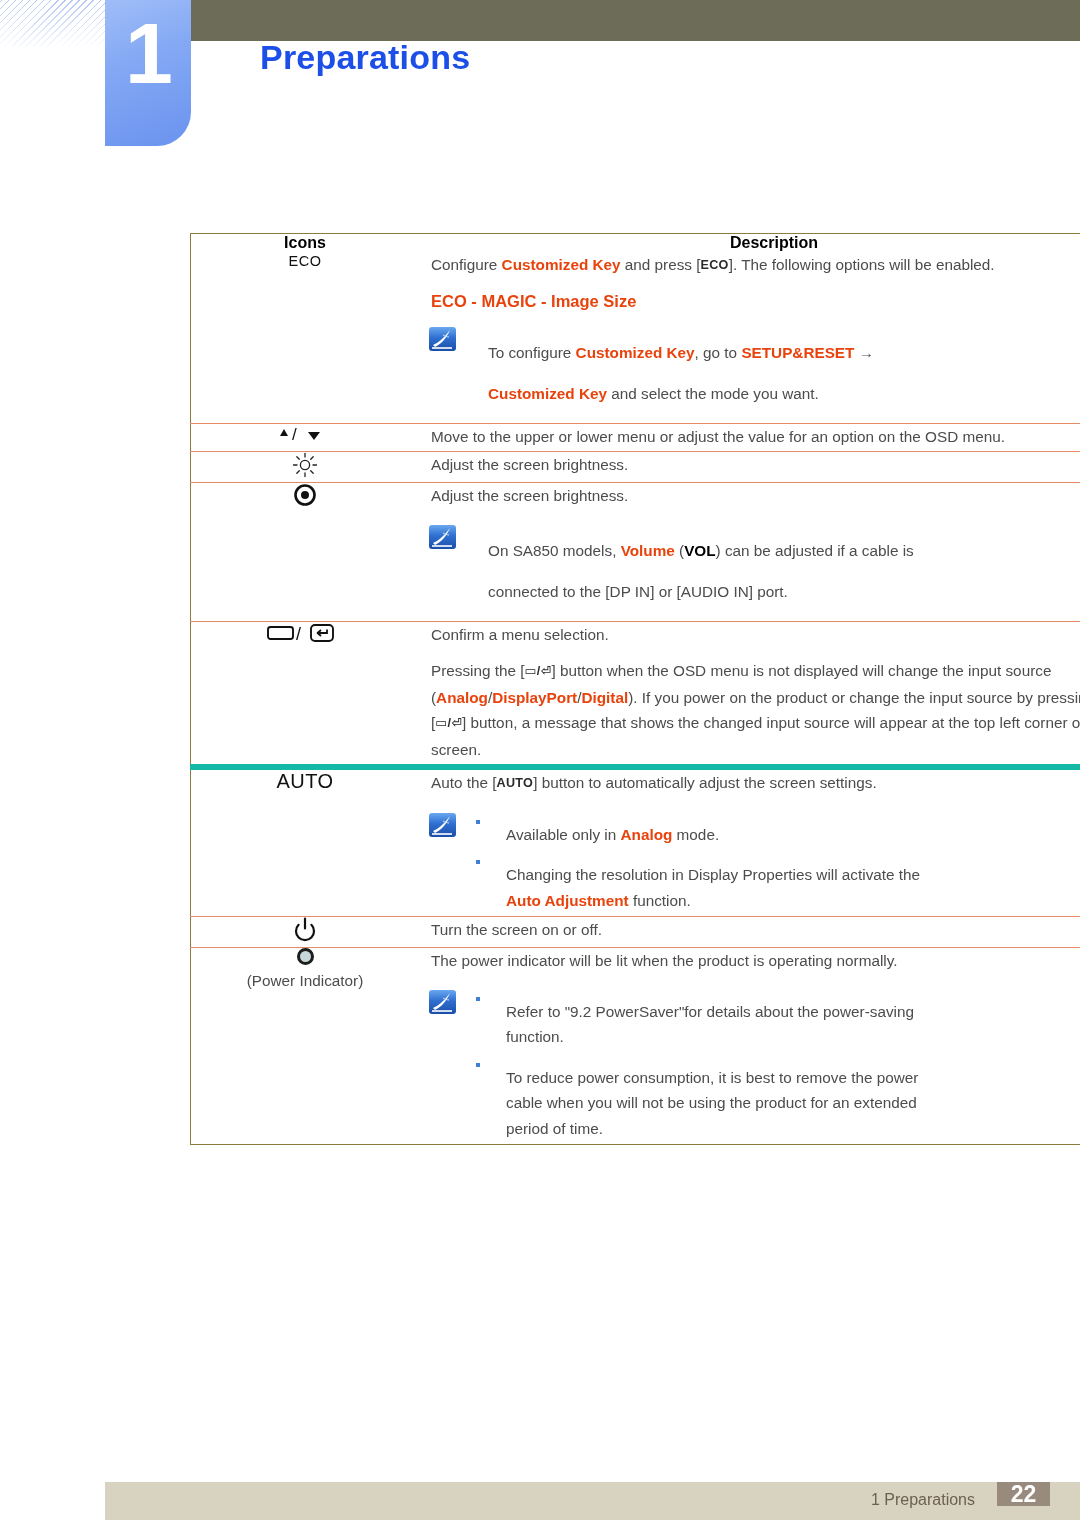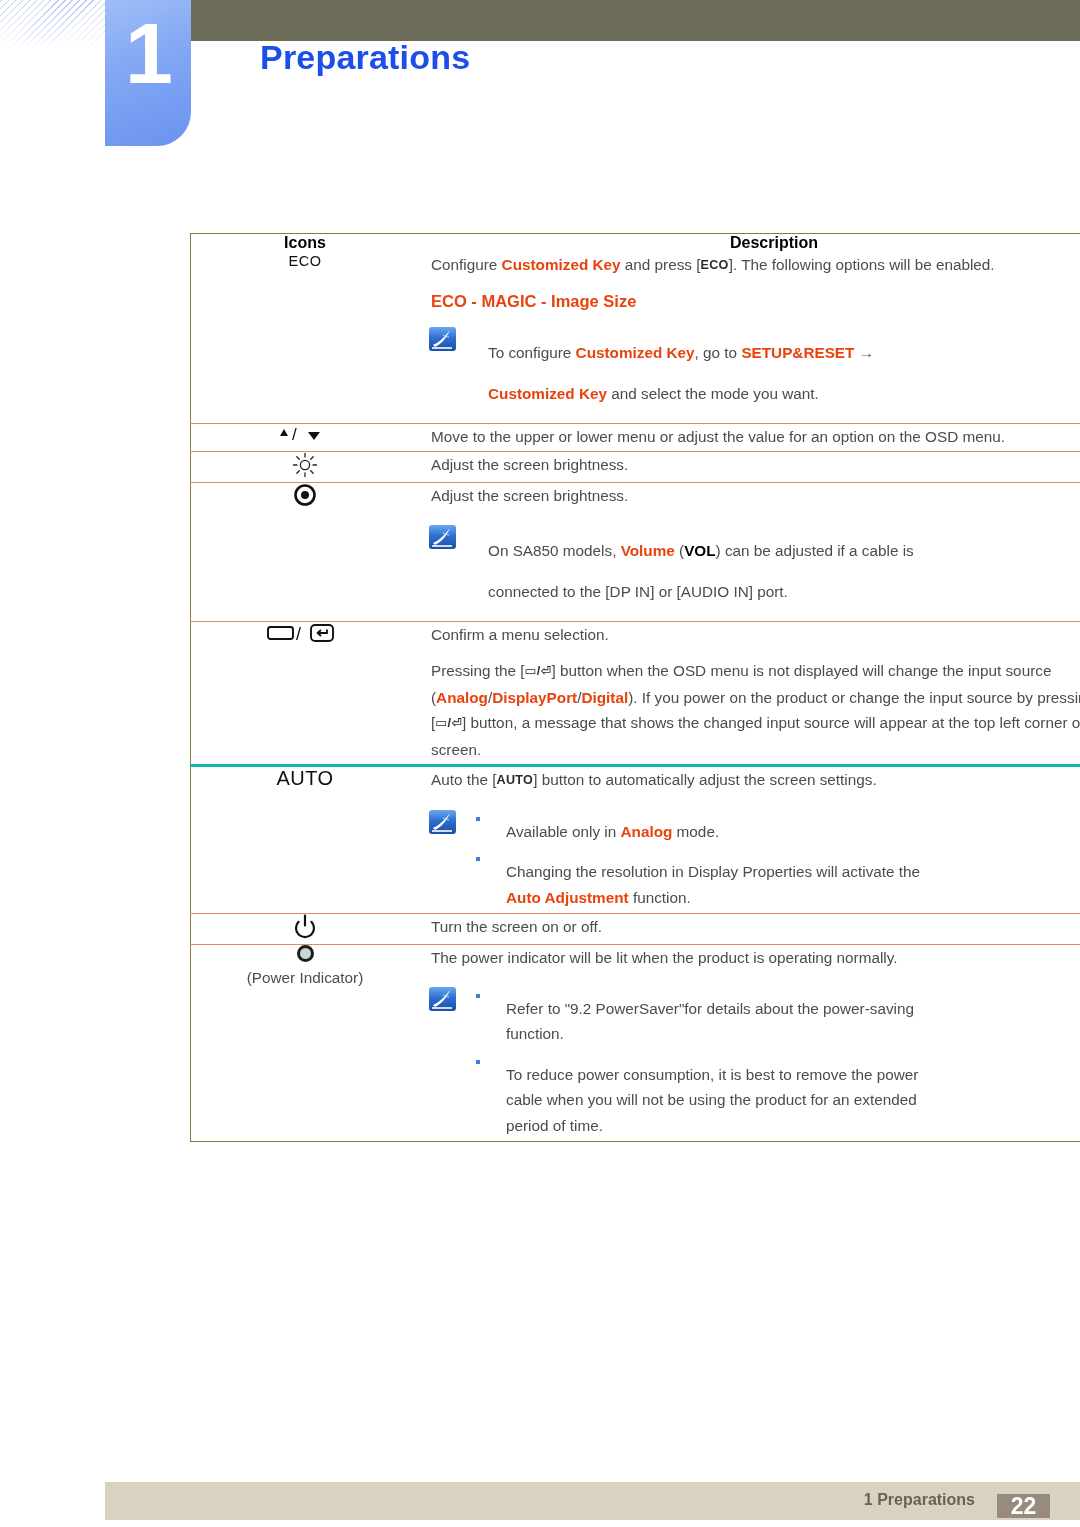"AUTO" .rowline-l td { border-top: 3px solid #14b8a6 -> 6px solid #14b8a6 }
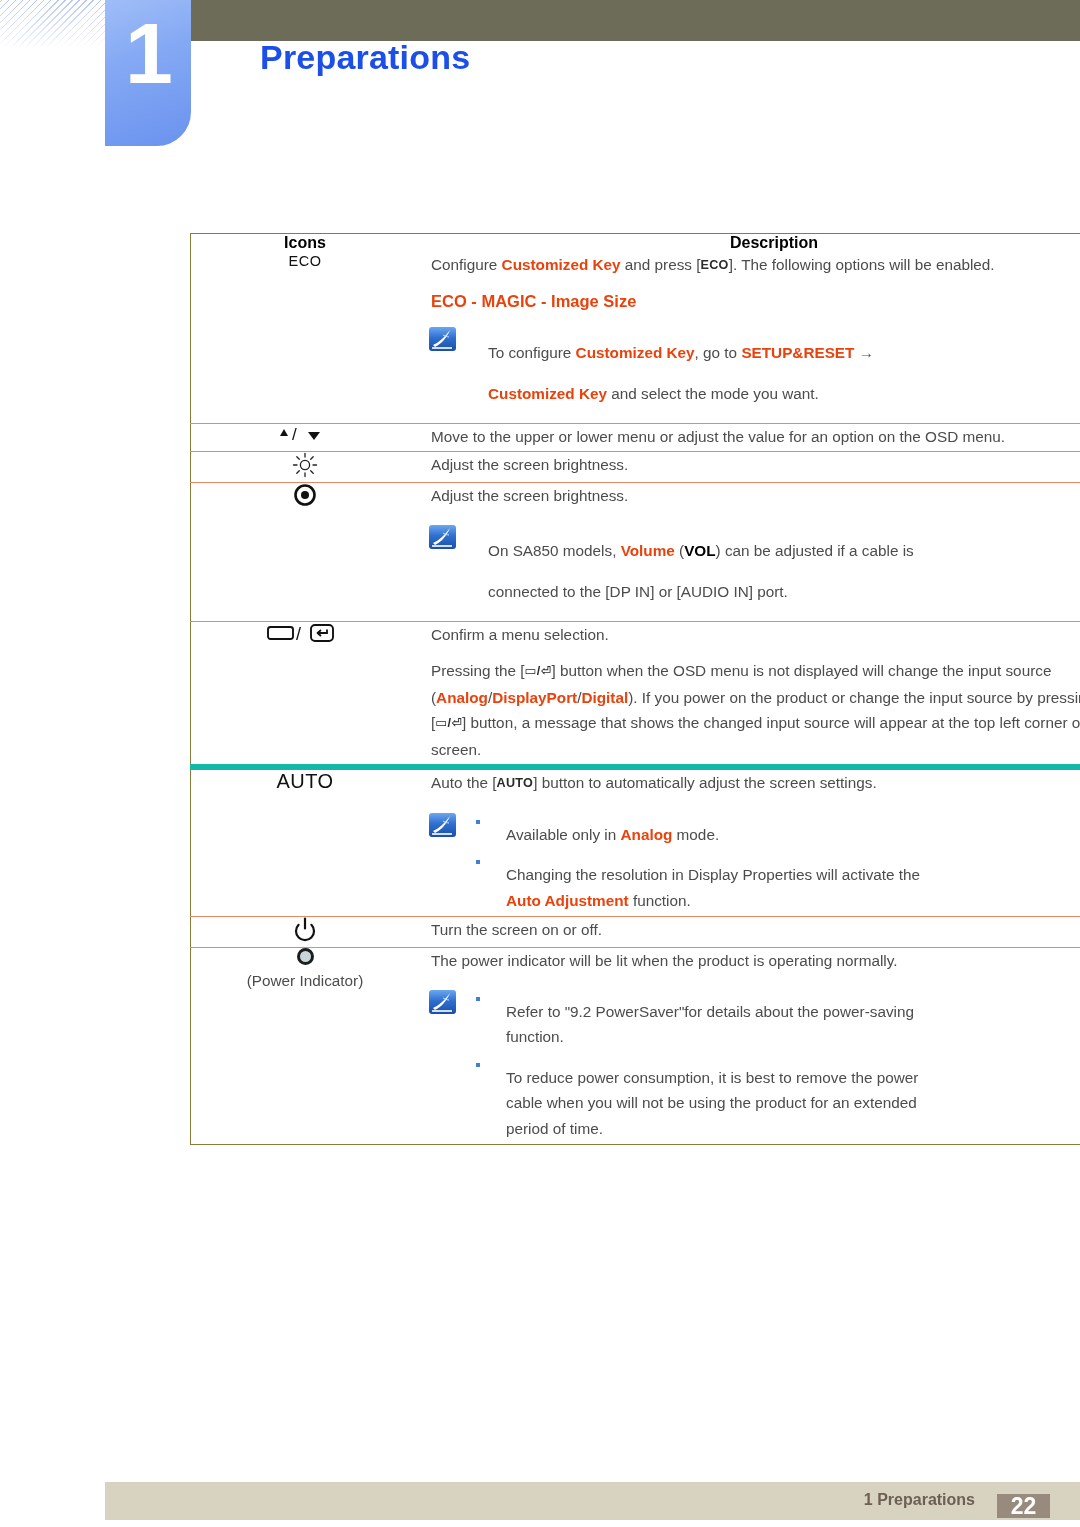"1 Preparations" .foottext { font-weight: bold -> normal }
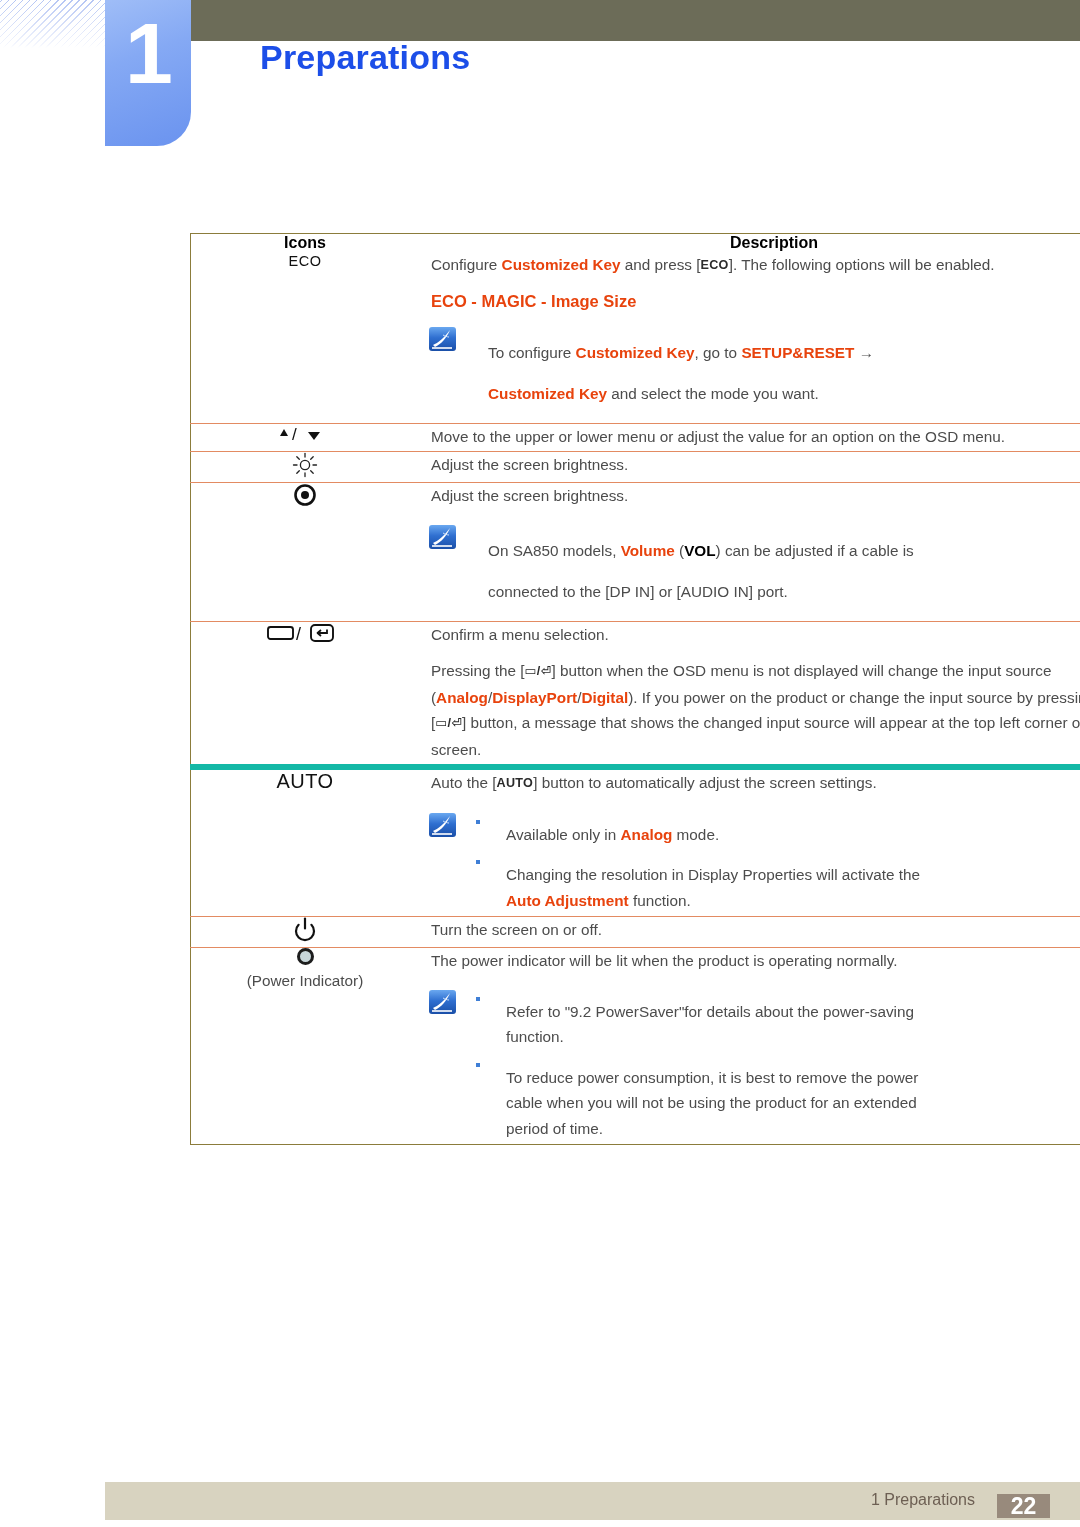"22" .pagebox { margin-top: 12px -> none }
